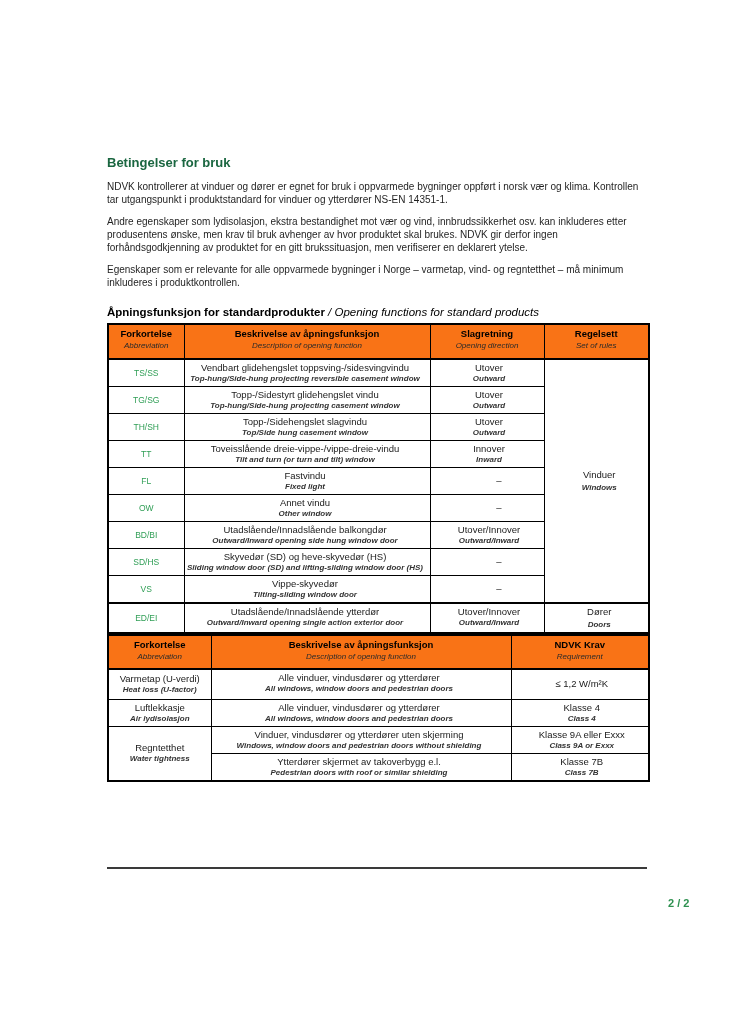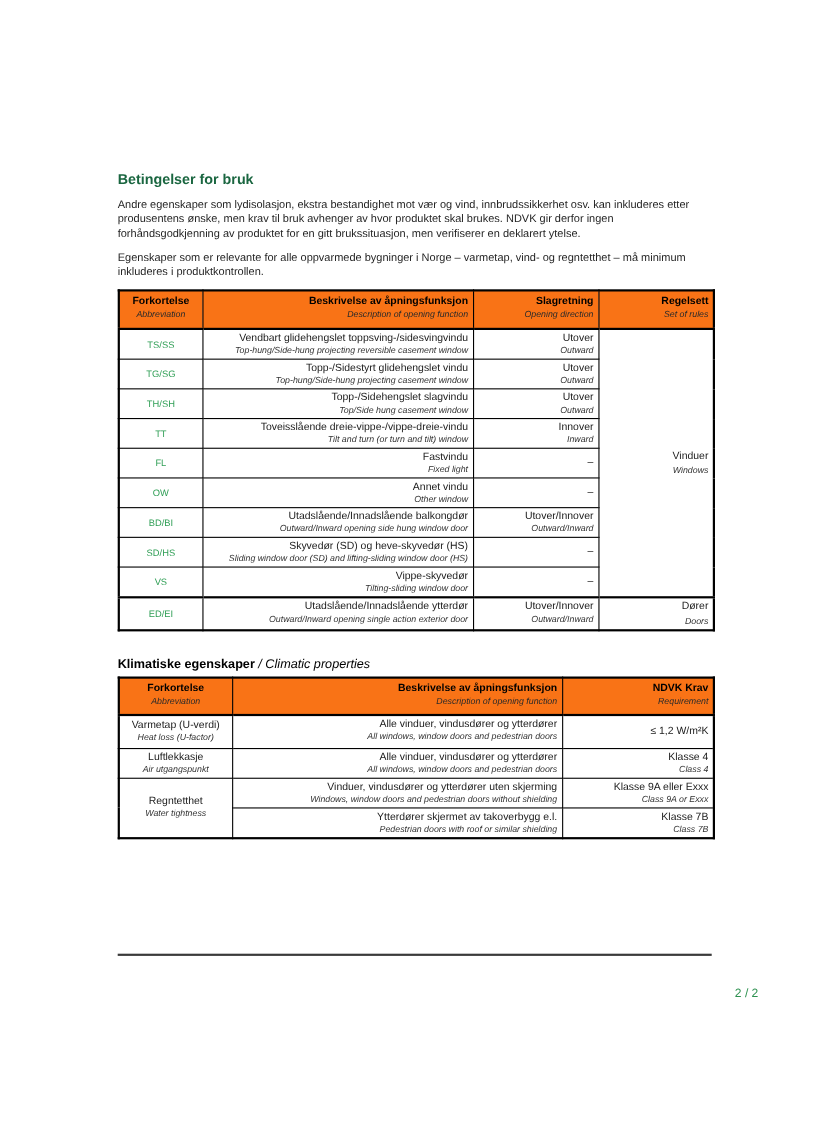"NDVK kontrollerer at vinduer og" p.body-text { html: none -> <p>NDVK kontrollerer at vinduer og dører er egnet for bruk i oppvarmede bygninger oppført i norsk vær og klima. Kontrollen tar utgangspunkt i produktstandard for vinduer og ytterdører NS-EN 14351-1.</p> }
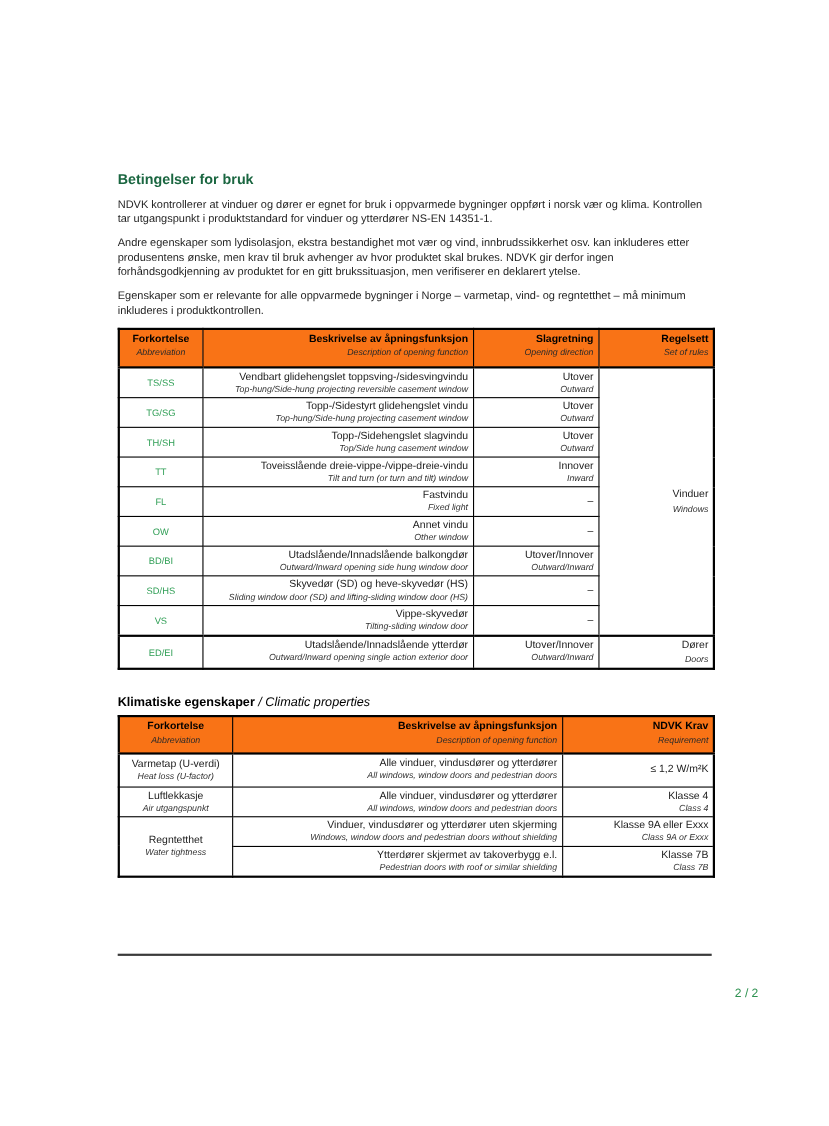"Åpningsfunksjon for standardprodukter /" h2.section-title { html: none -> <h2><span>Åpningsfunksjon for standardprodukter</span> <span>/ Opening functions for standard products</span></h2> }
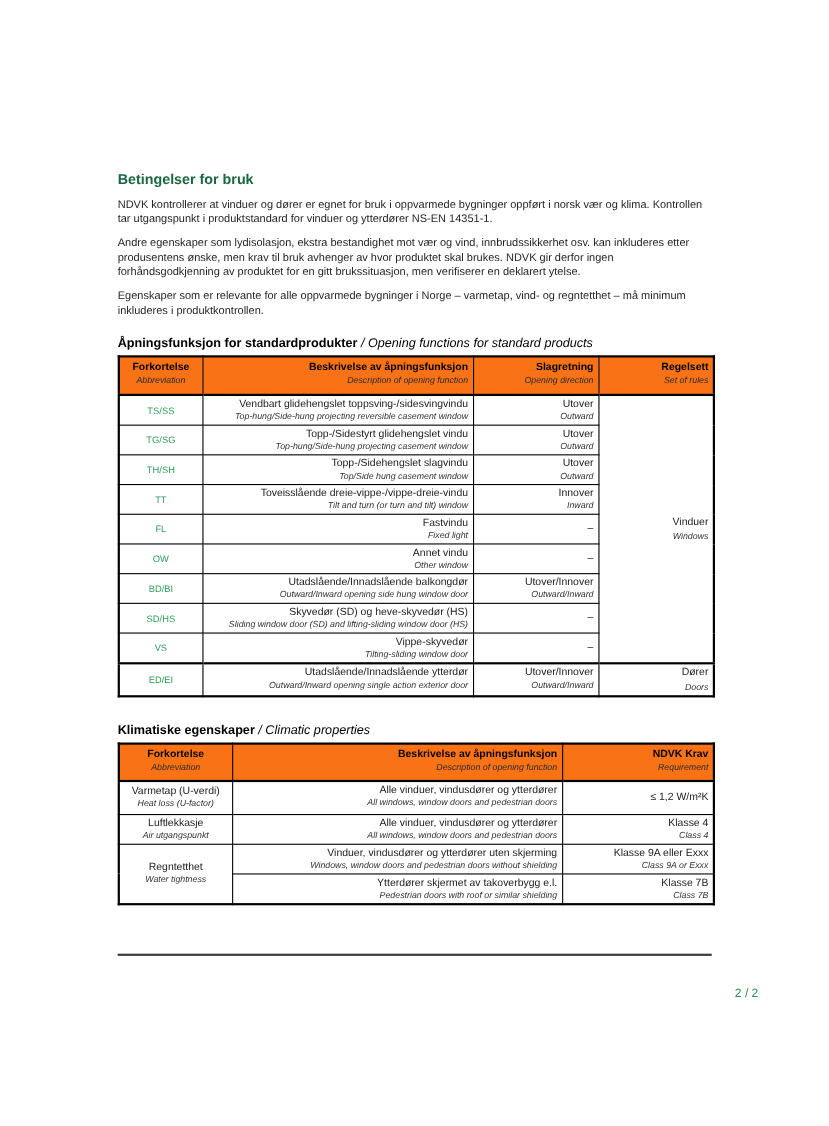"Beskrivelse av åpningsfunksjon" th, td { text-align: right -> center }
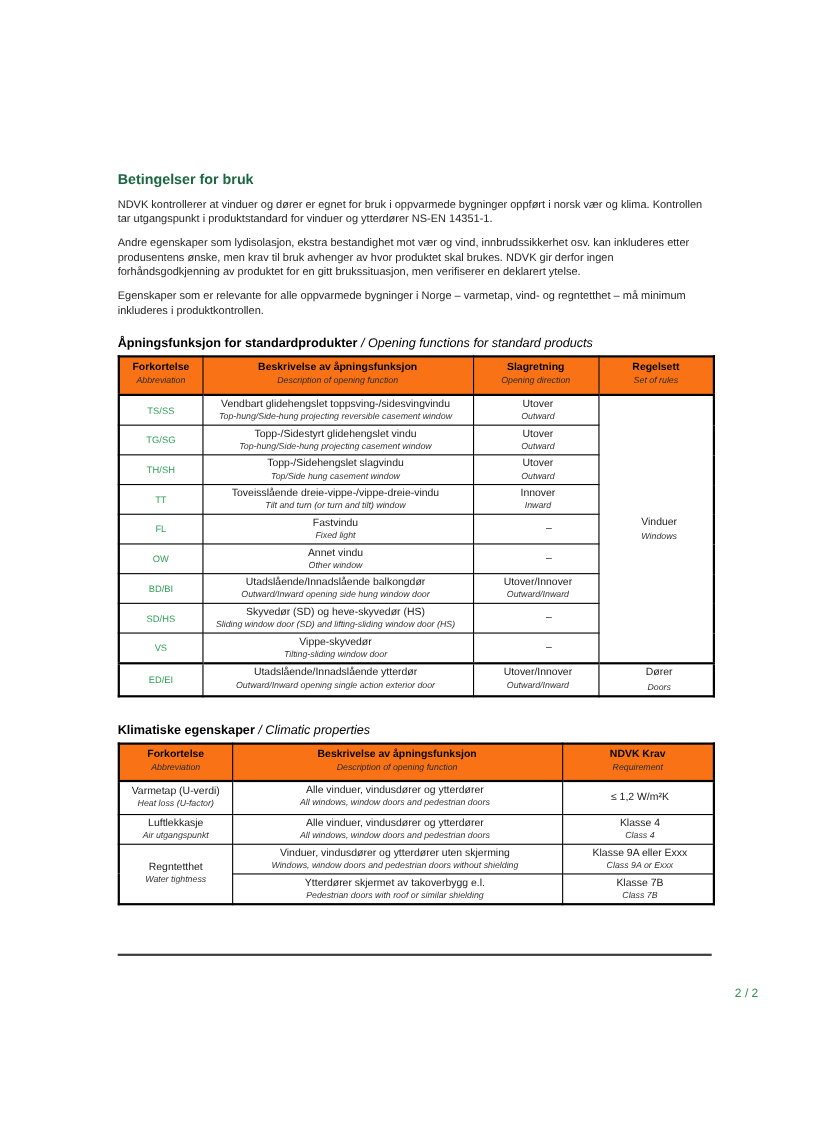"Top-hung/Side-hung projecting reversible" .sub { font-weight: none -> bold }
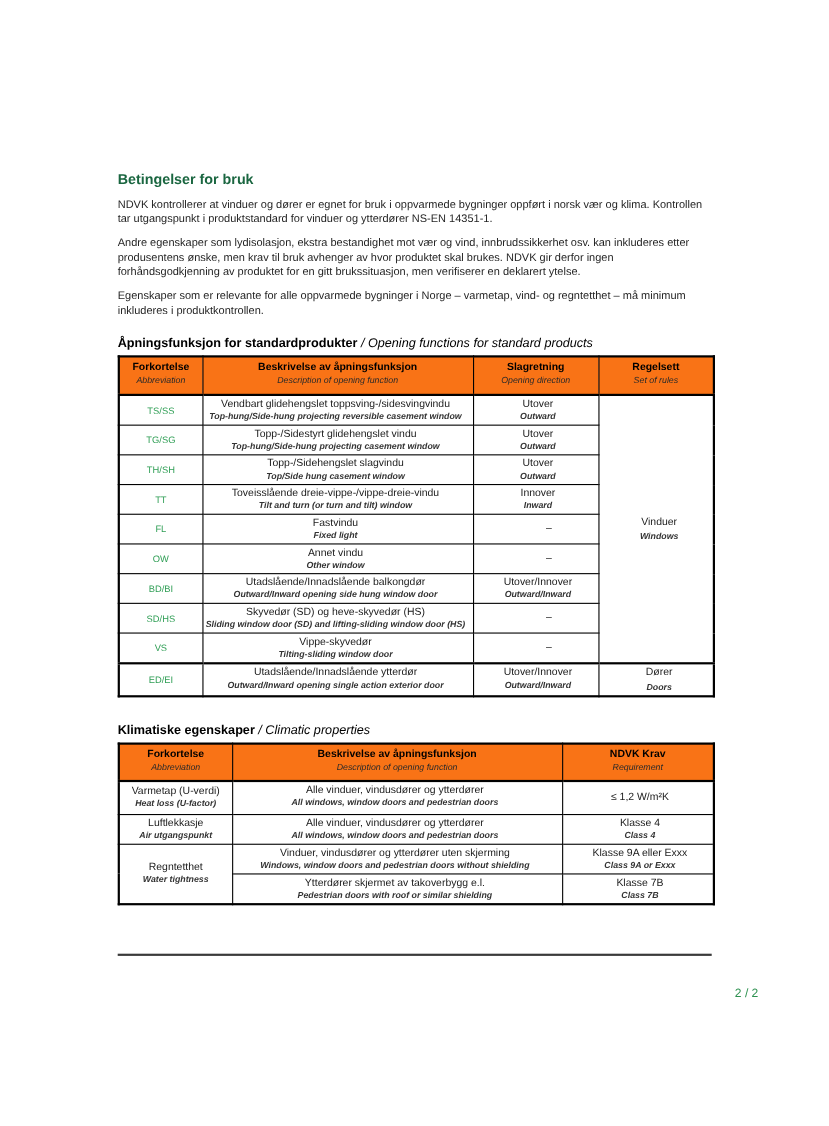"Klimatiske egenskaper / Climatic" h2.section-title { html: <h2><span>Klimatiske egenskaper</span> <span>/ Climatic properties</span></h2> -> none }
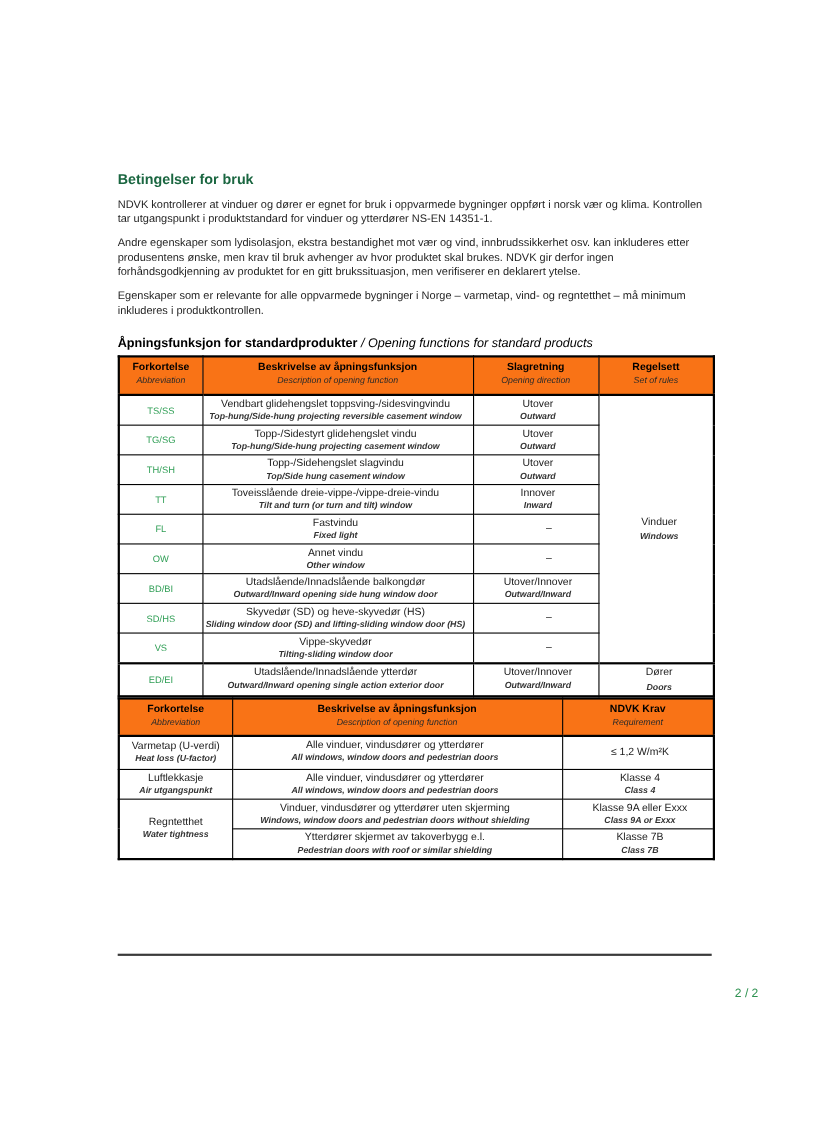"Air utgangspunkt" div.sub { text: utgangspunkt -> lydisolasjon }
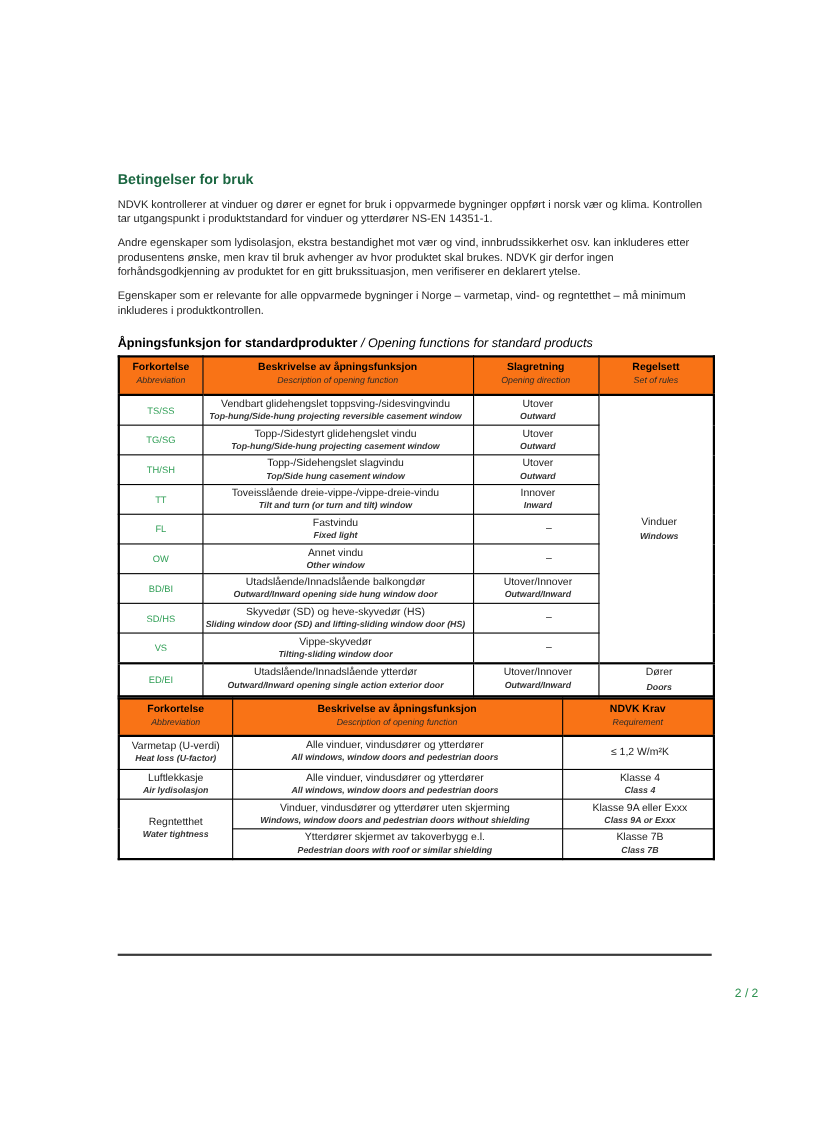"2 / 2" .page-number { font-weight: normal -> bold }
